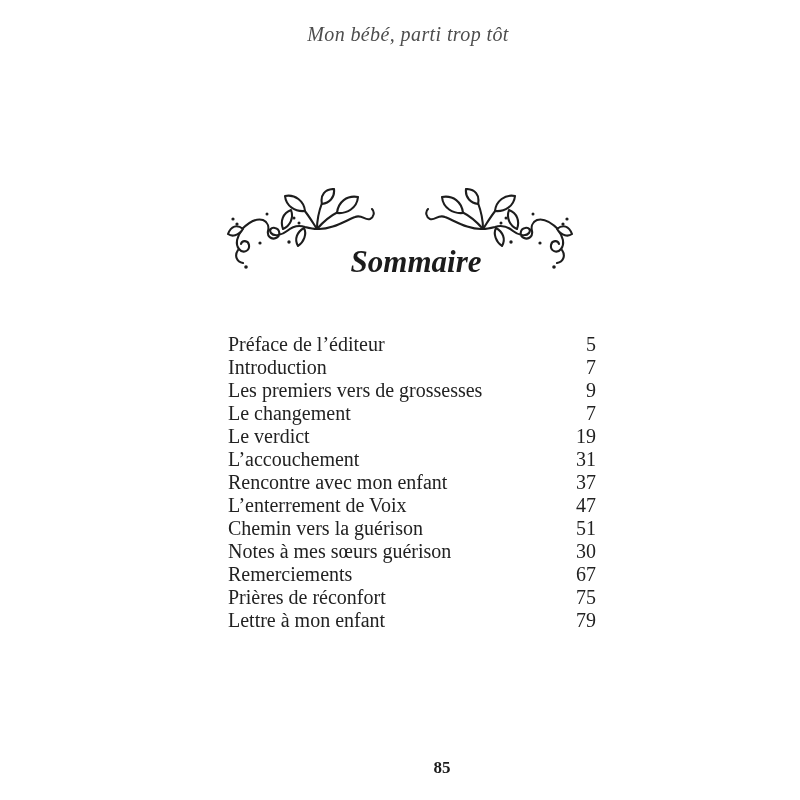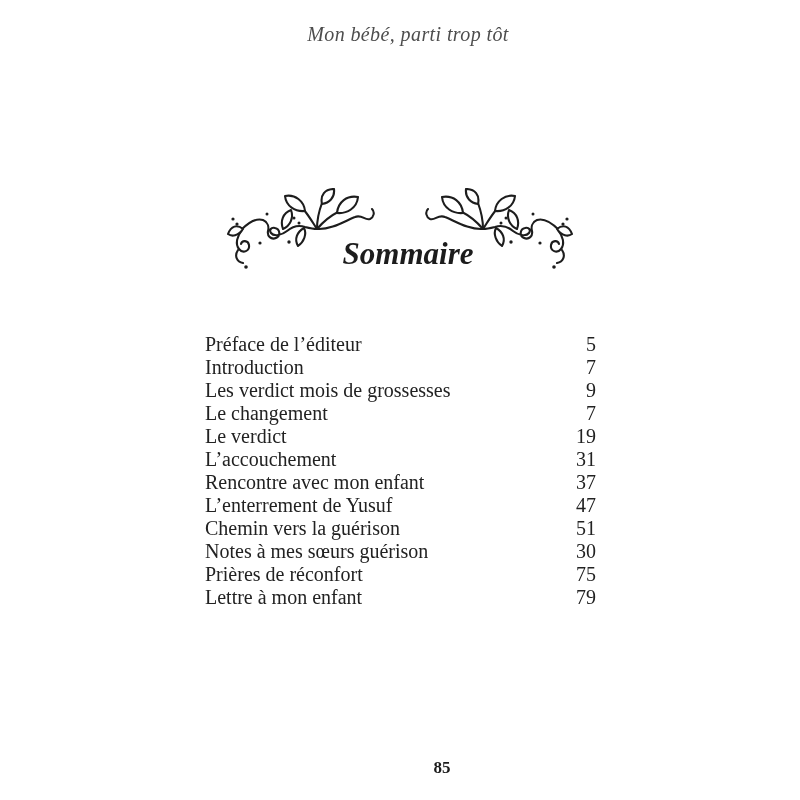"Sommaire" .section-title { margin: 8px -> 16px }
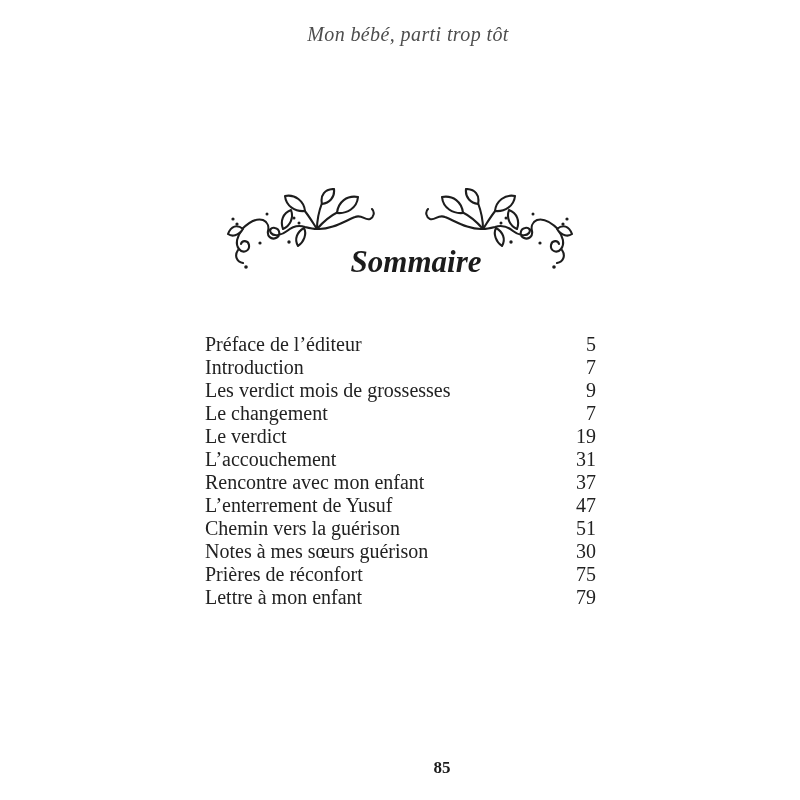"Préface de l’éditeur" .toc-title { margin-left: none -> 23px }
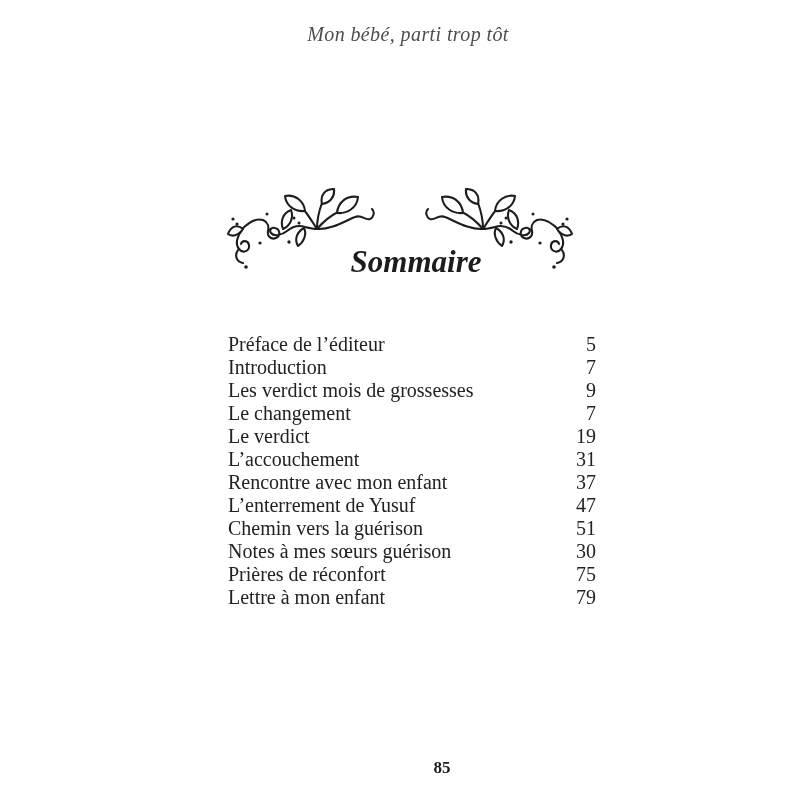"Les verdict mois de grossesses" span.toc-title { text: verdict mois -> premiers vers }
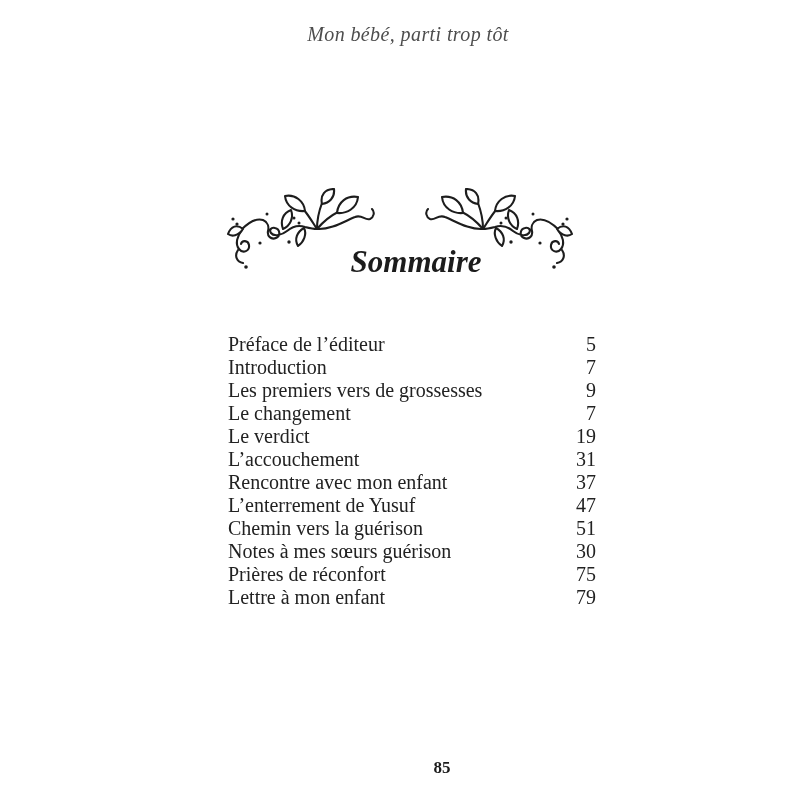"L’enterrement de Yusuf" span.toc-title { text: Yusuf -> Voix }
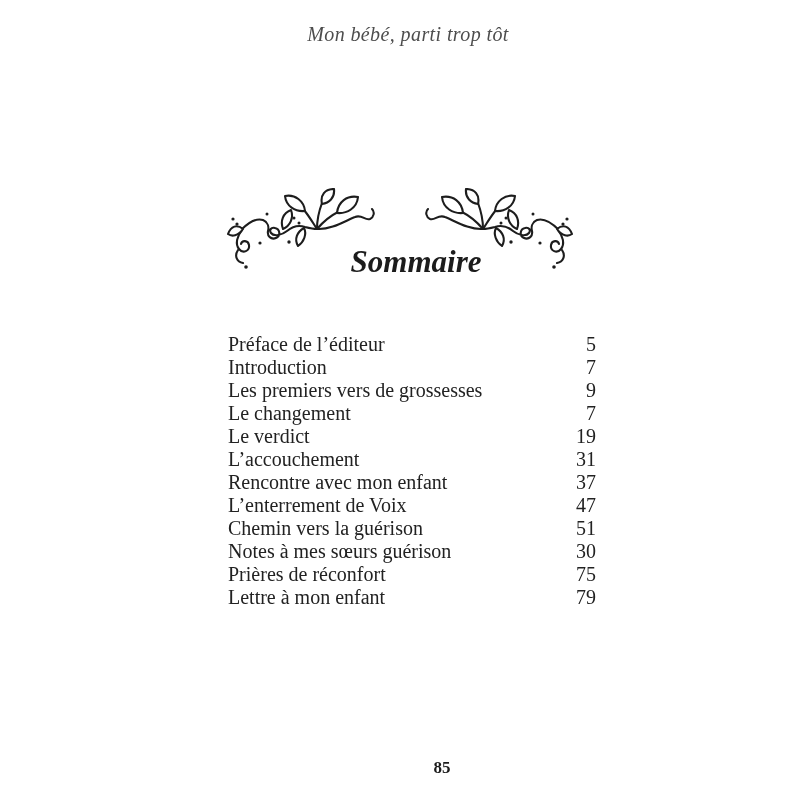"Remerciements" div.toc-row { html: none -> <div> <span>Remerciements</span> <span>67</span> </div> }
